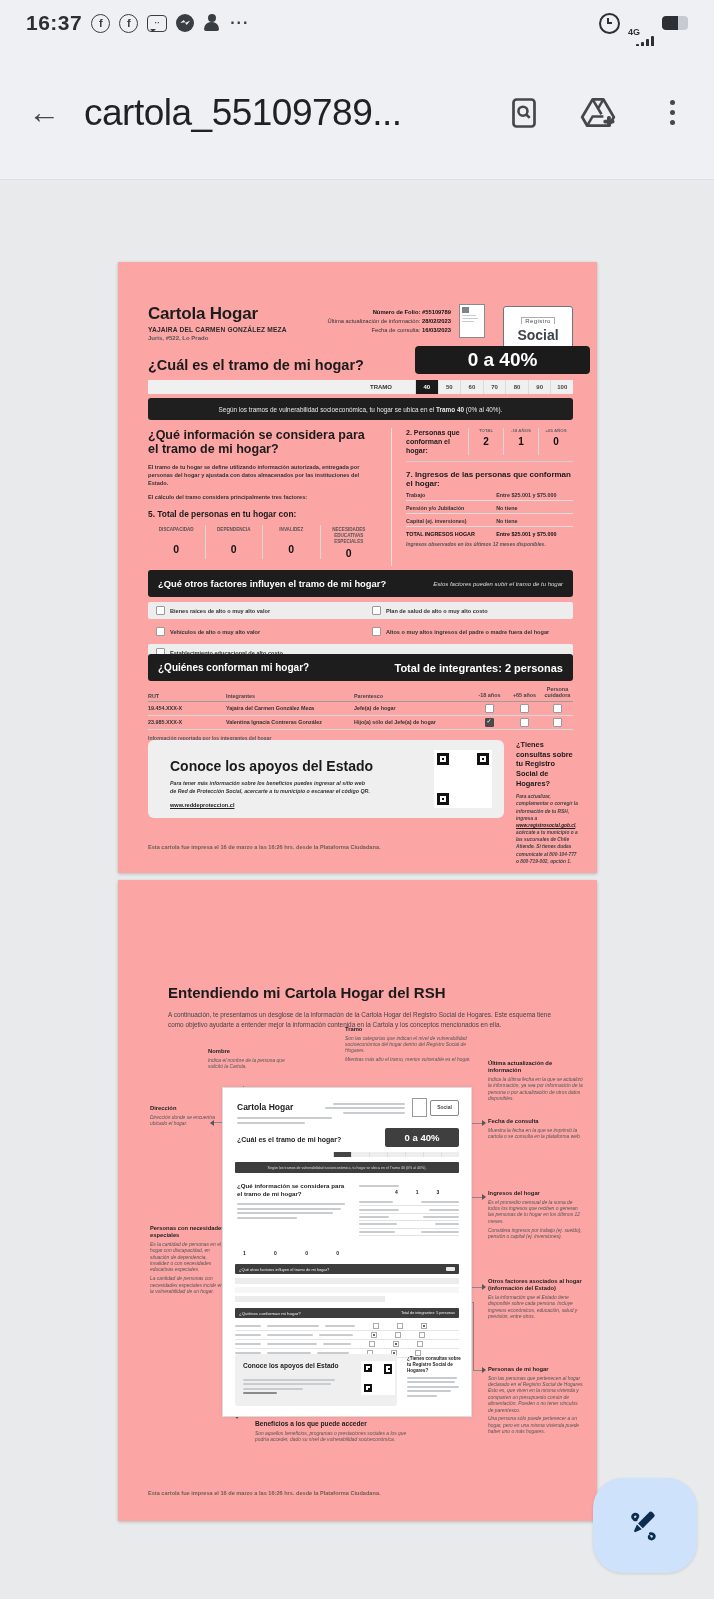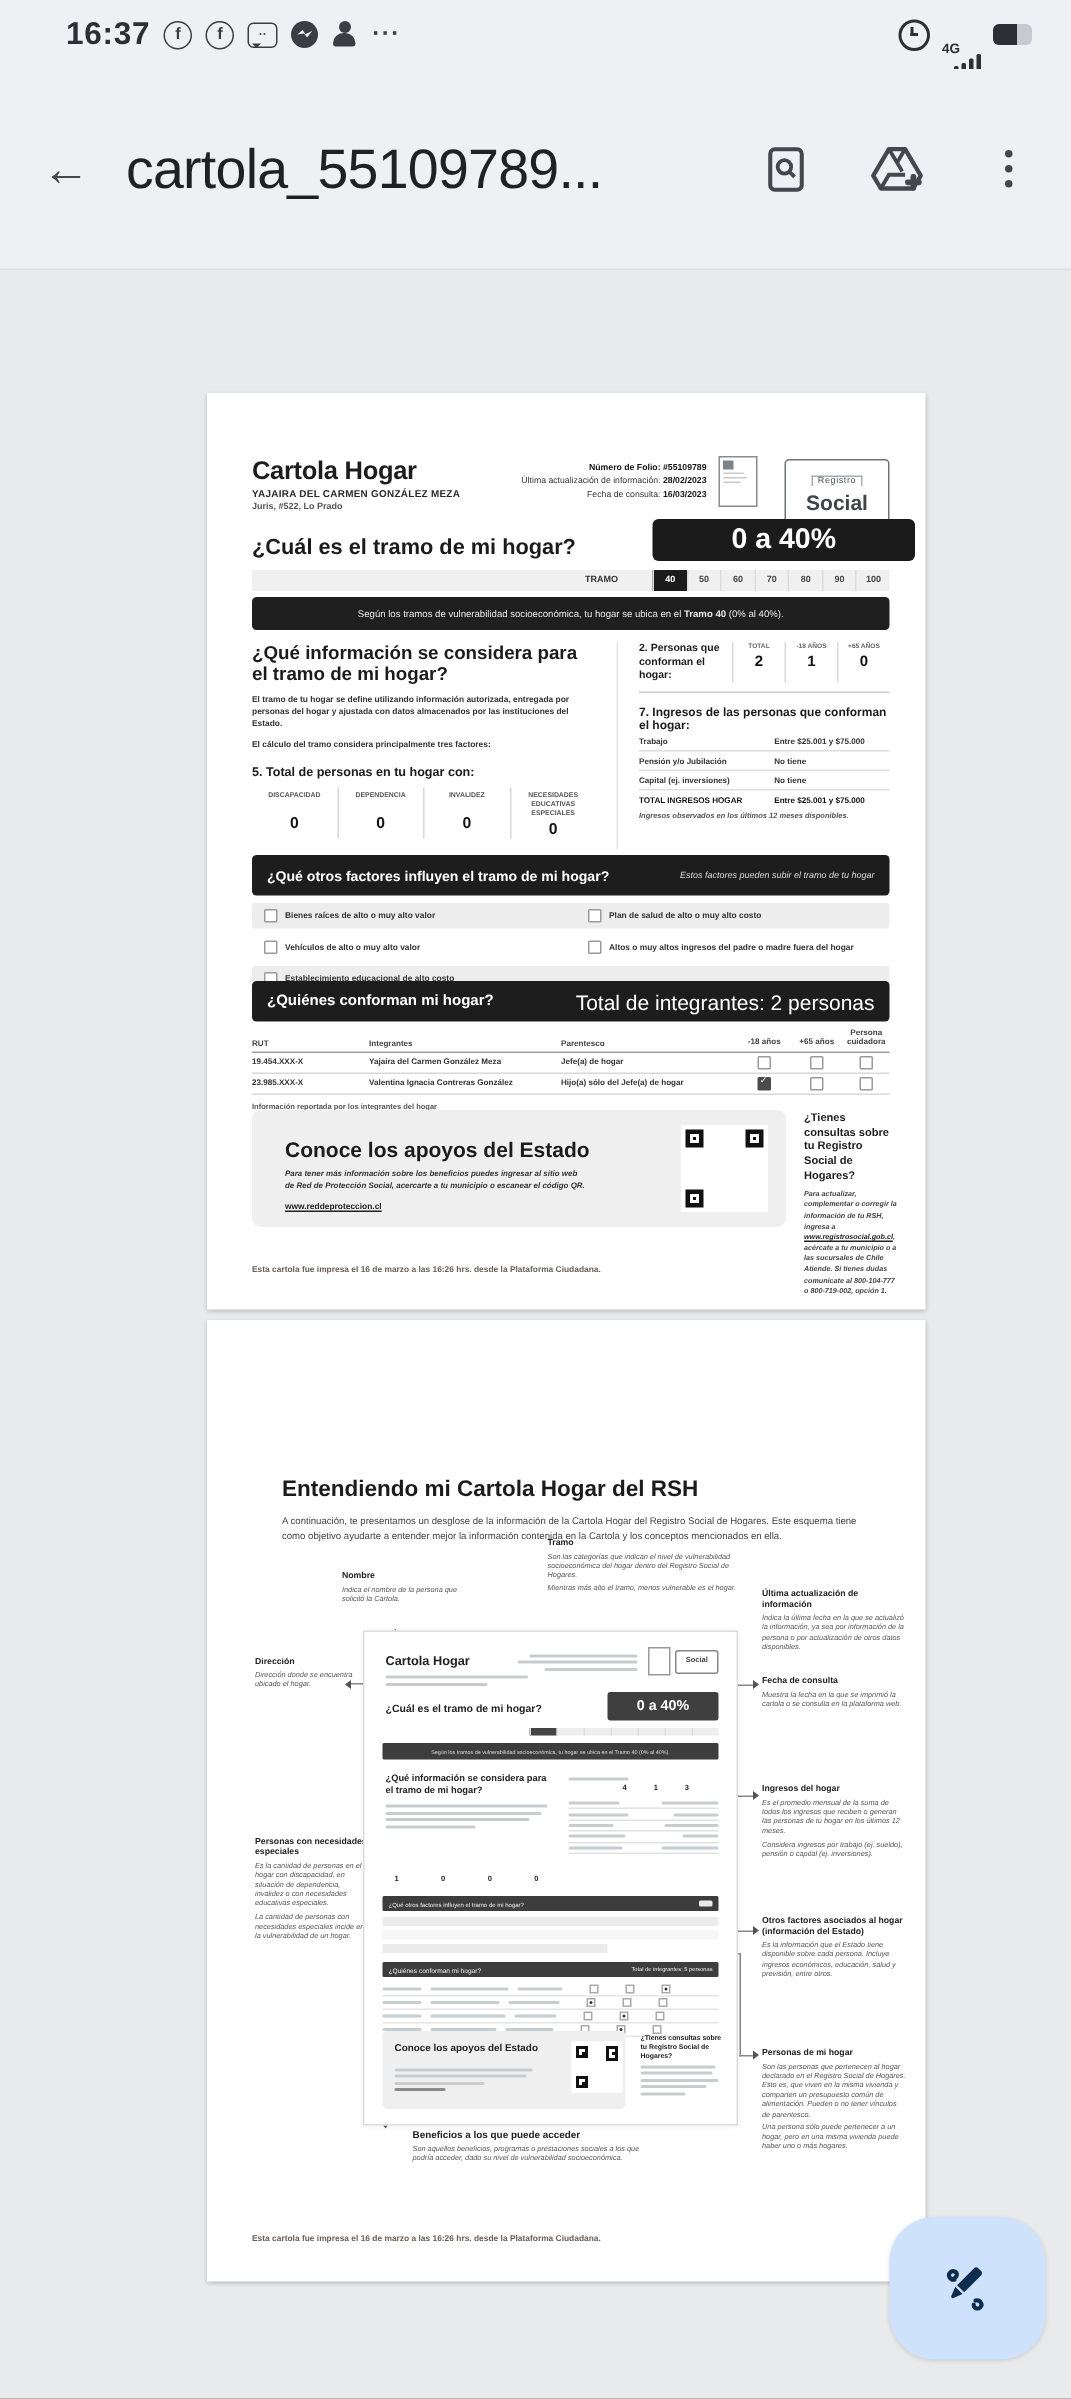"16:37" .sb-left { margin-left: 18px -> none }
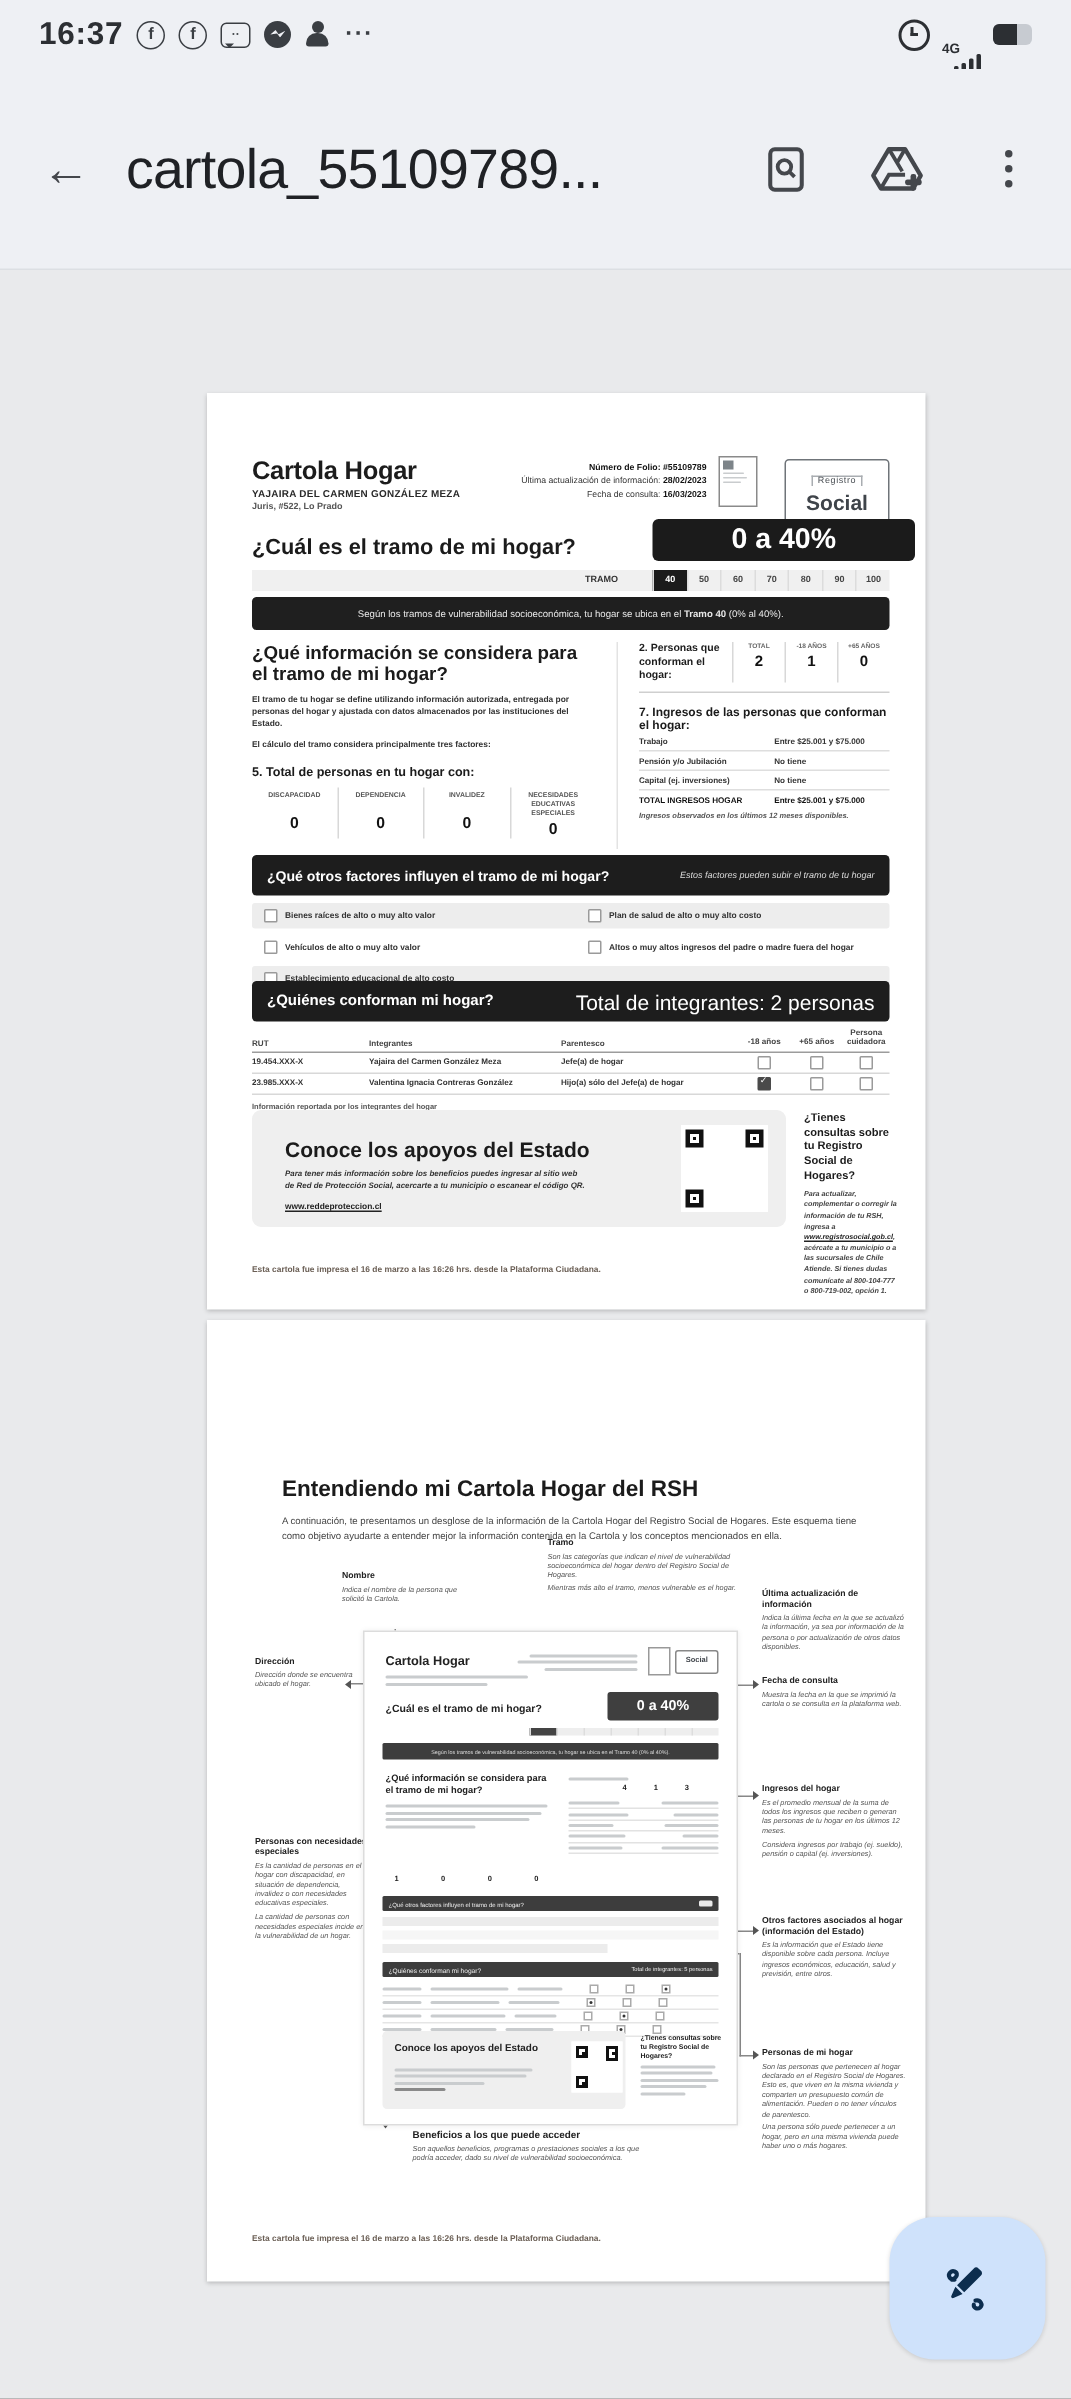"Cartola Hogar" .sheet { background: #ffffff -> #fca5a5; margin-left: 20px -> none }
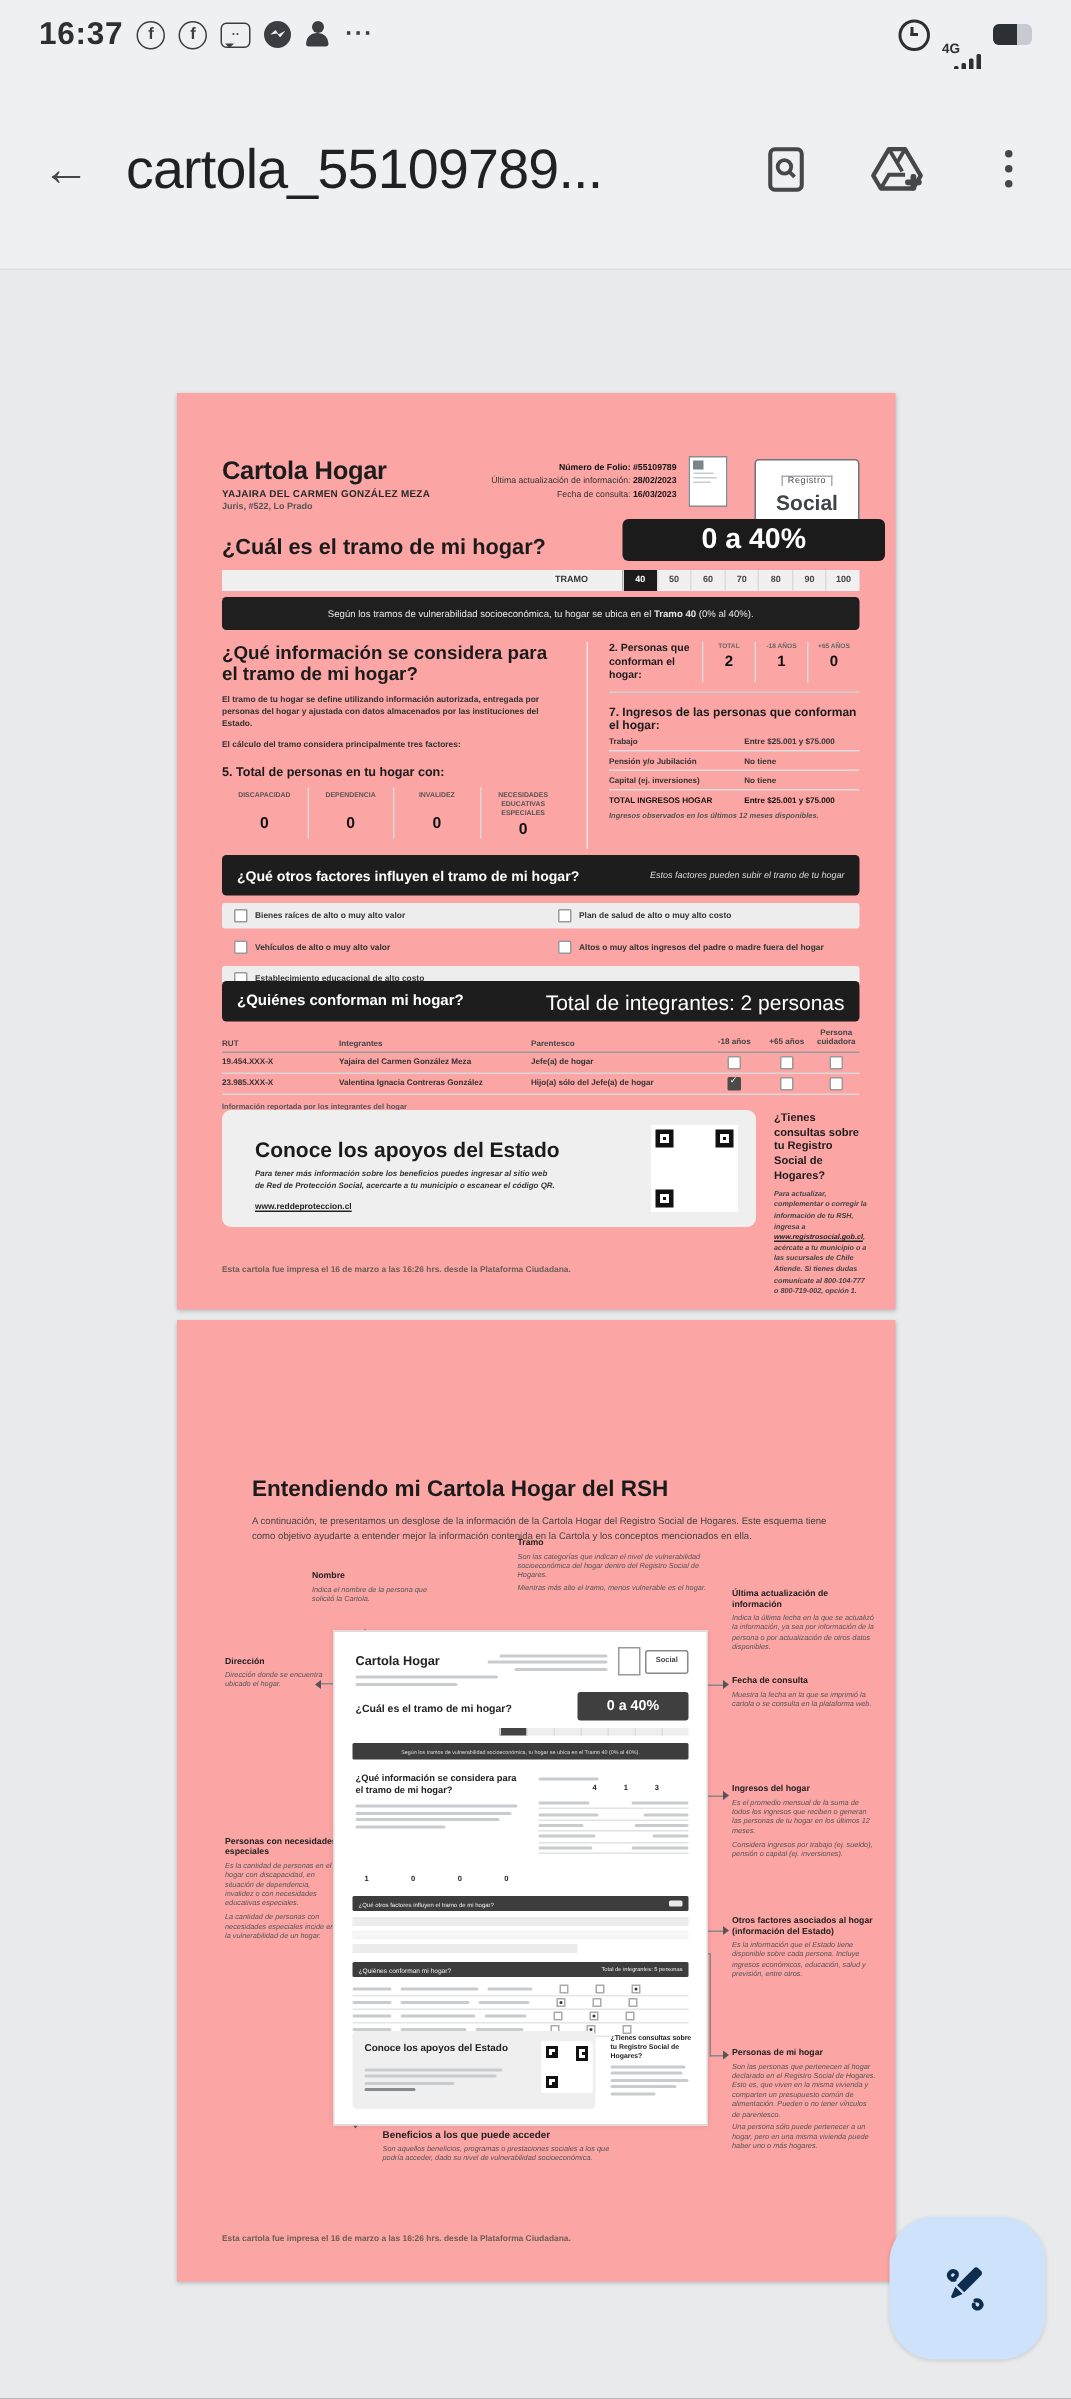"Total de integrantes: 2 personas" .p1-quienes .n { font-size: 14px -> 11px; font-weight: normal -> bold }
